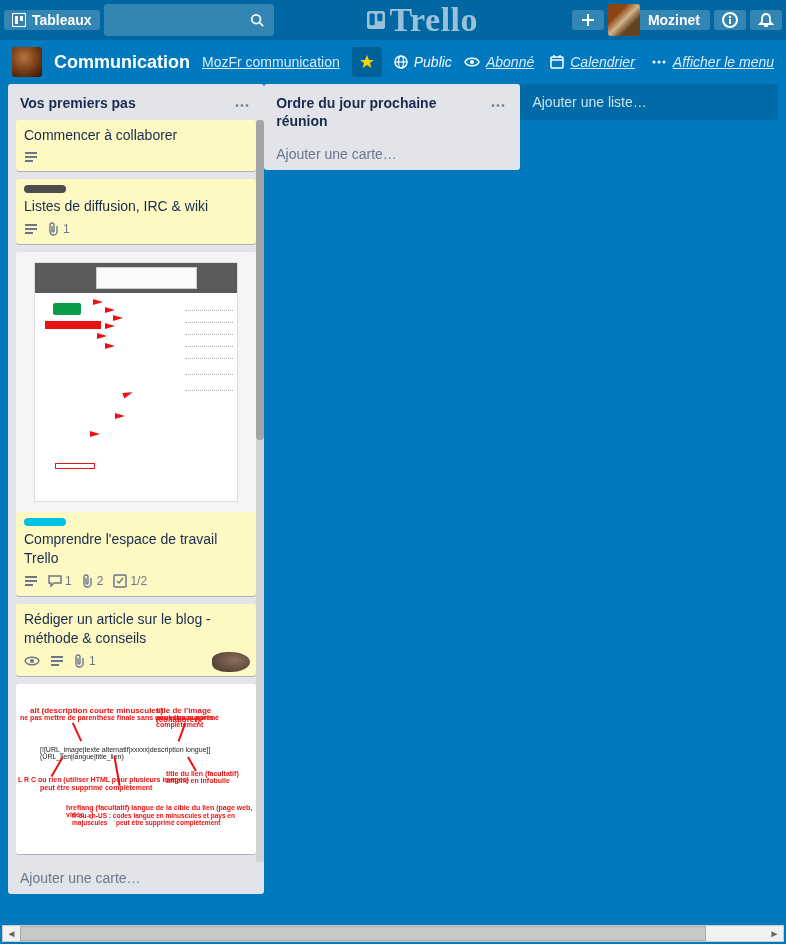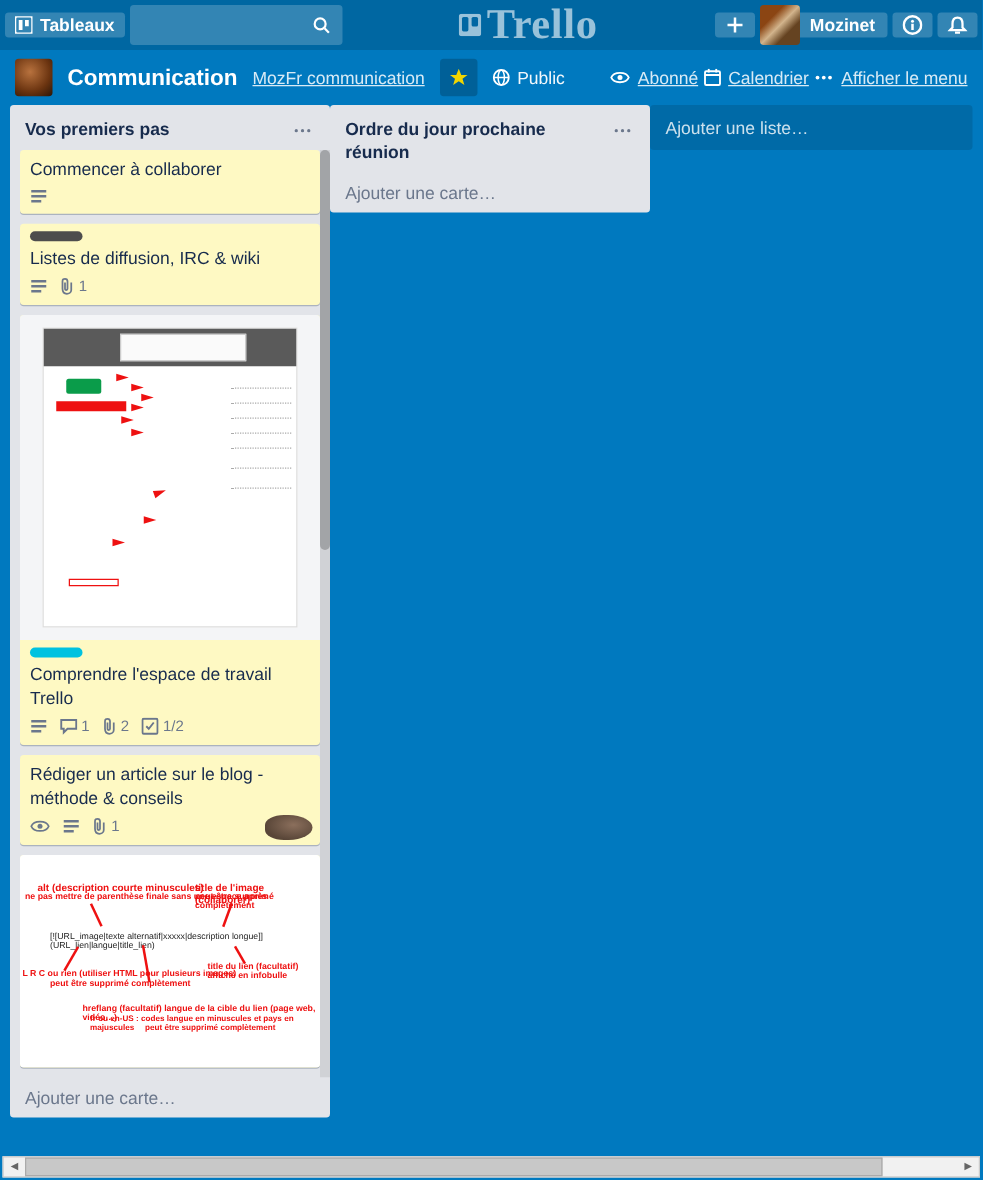"Public" .board-meta { font-style: none -> italic }
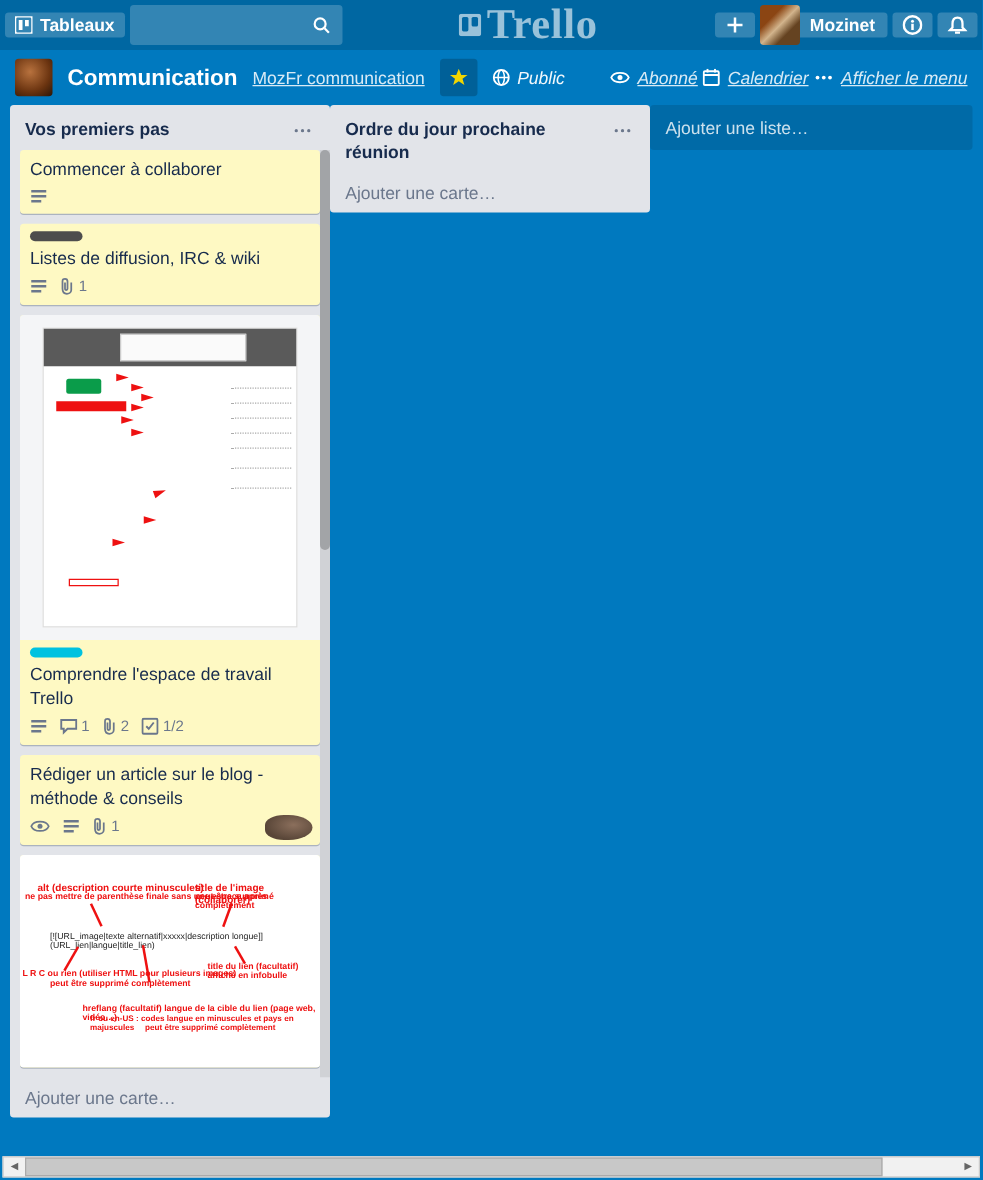"Abonné" .board-right { gap: 4px -> 16px }
